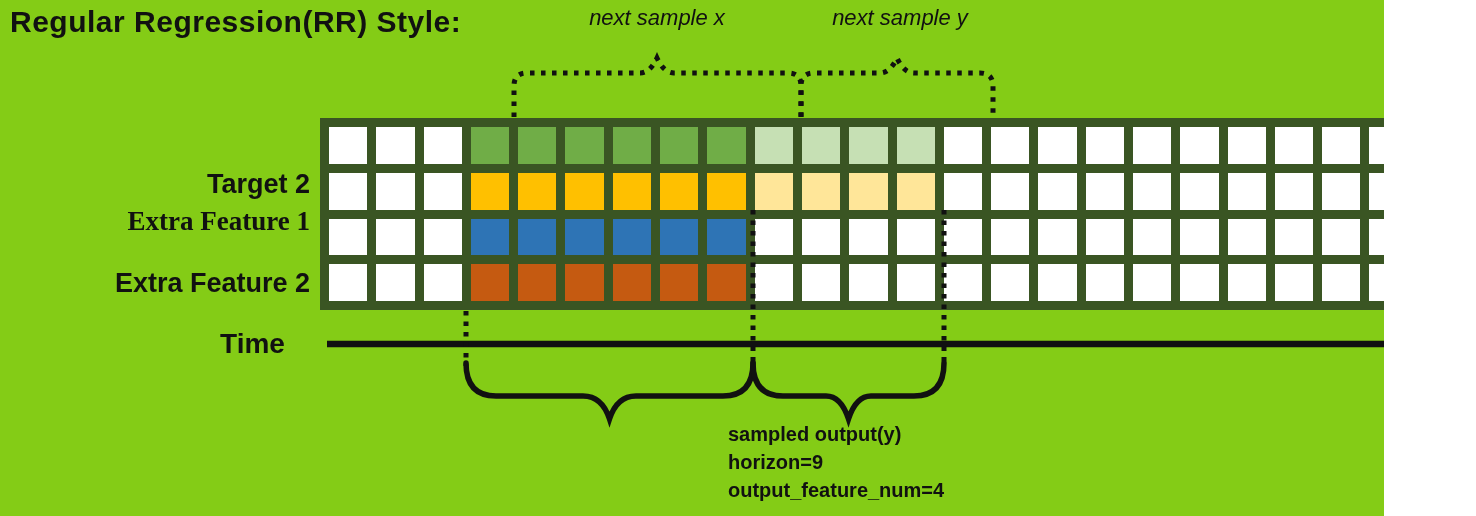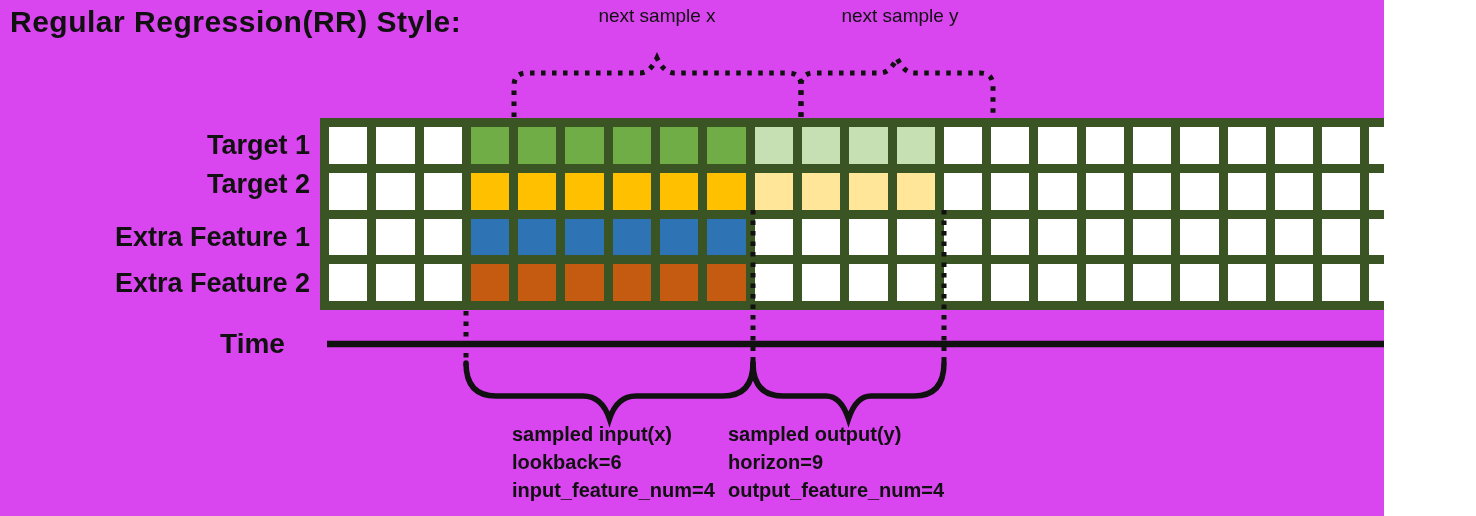"Regular Regression(RR) Style:" .canvas { background: #d946ef -> #84cc16 }
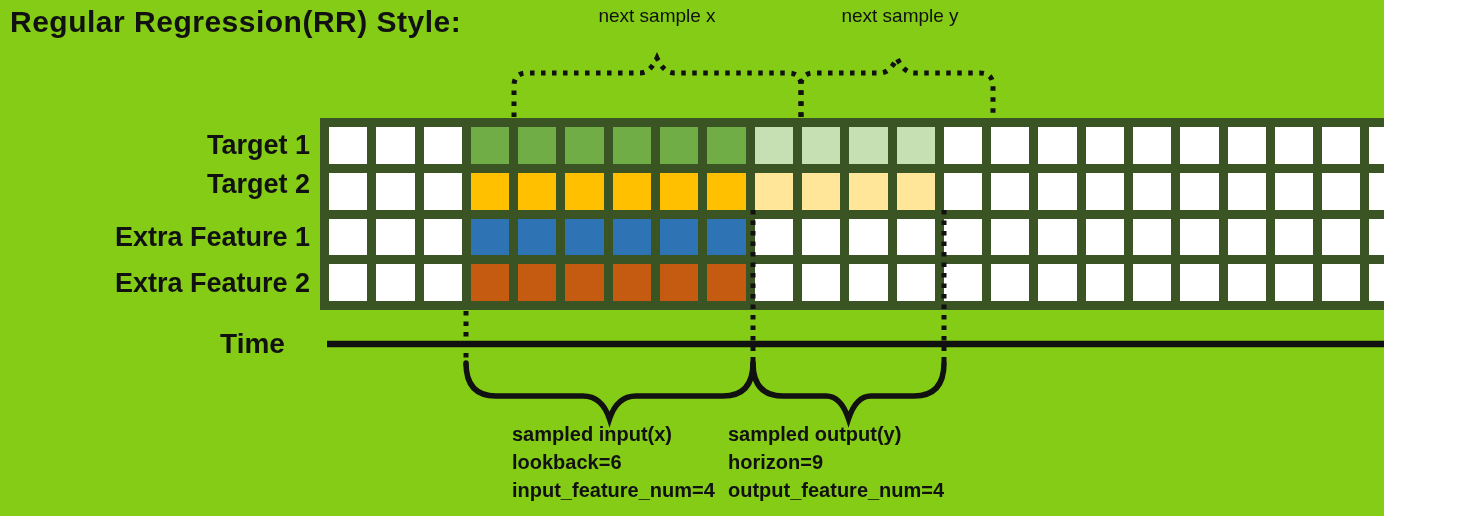"next sample x" .next-label { font-size: 19px -> 22px; font-style: none -> italic }
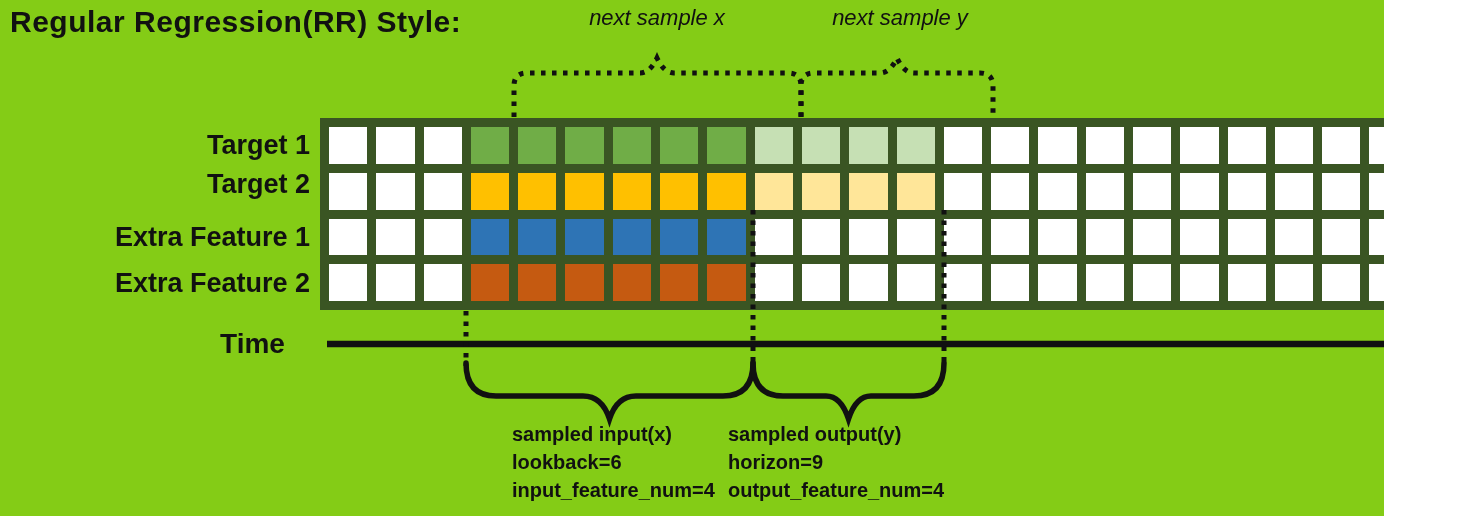"Target 1" div.row-label { html: <div>Target 1</div> -> none }
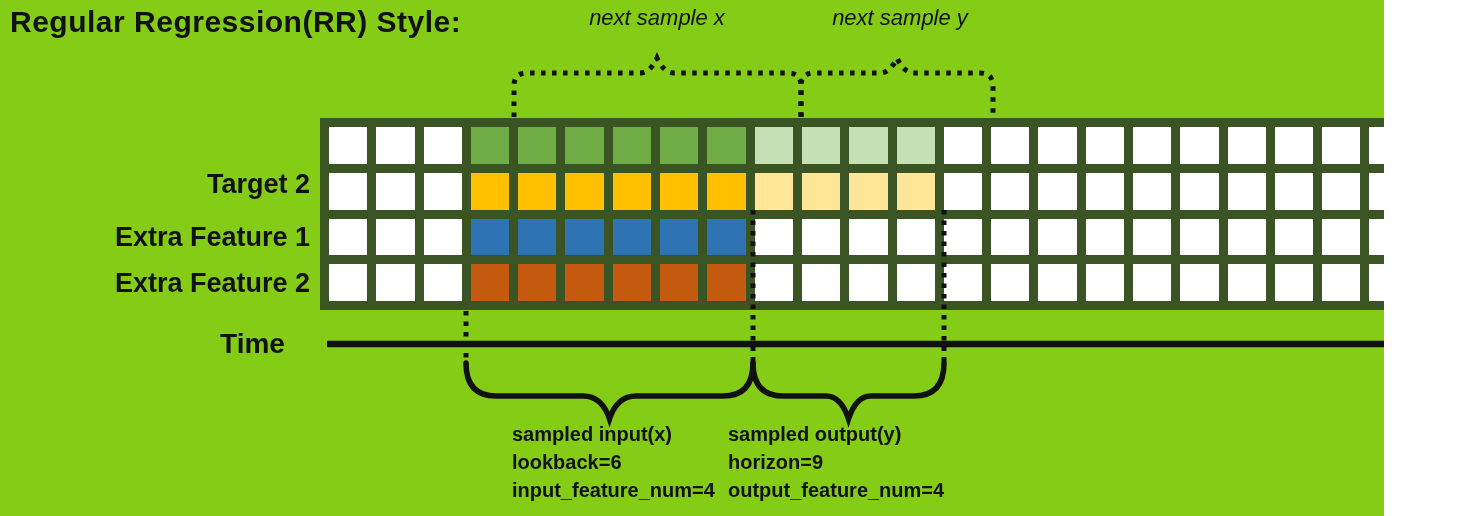"Extra Feature 1" div.row-label { font-family: none -> Liberation Serif, serif; top: 221px -> 205px }
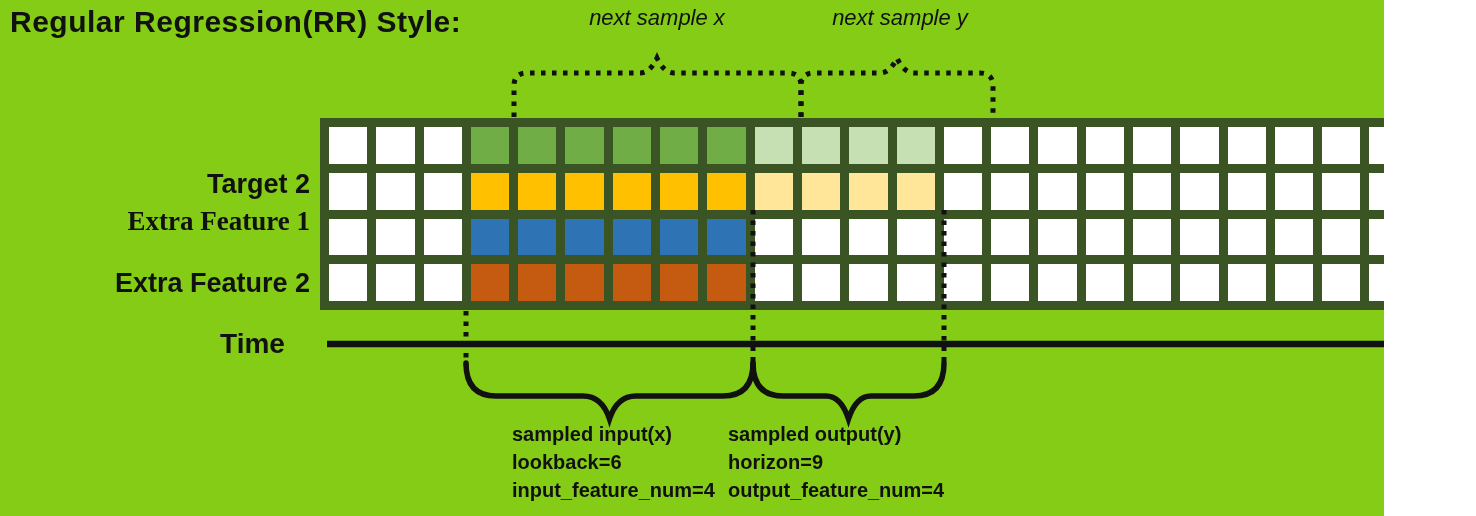"sampled input(x)" div.info-block { html: <div> <div>sampled input(x)</div> <div>lookback=6</div> <div>input_feature_num=4</div> </div> -> none }
